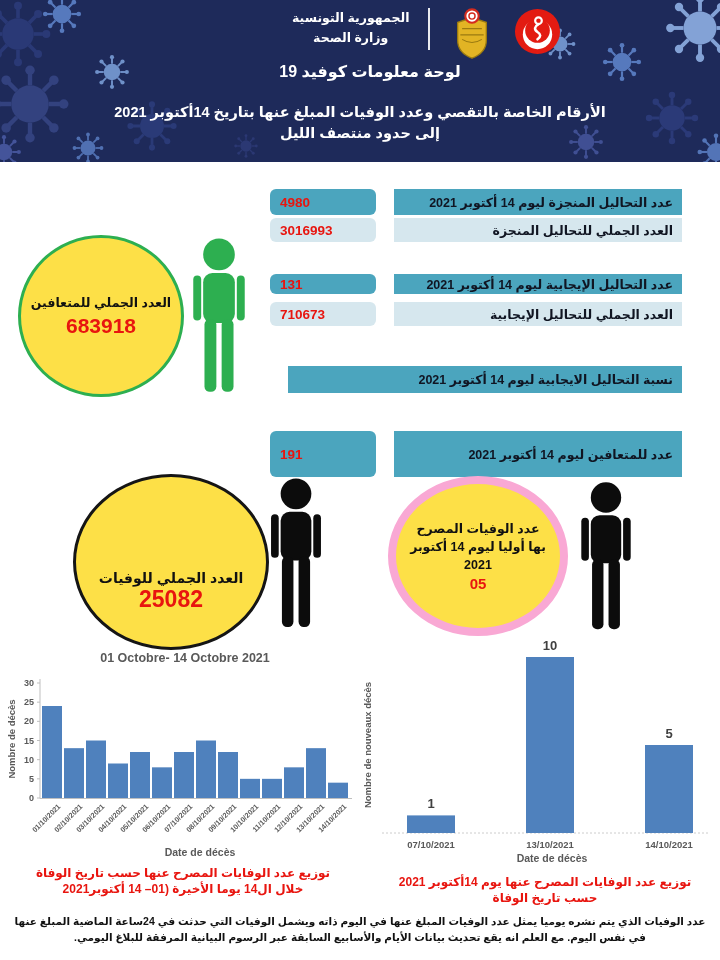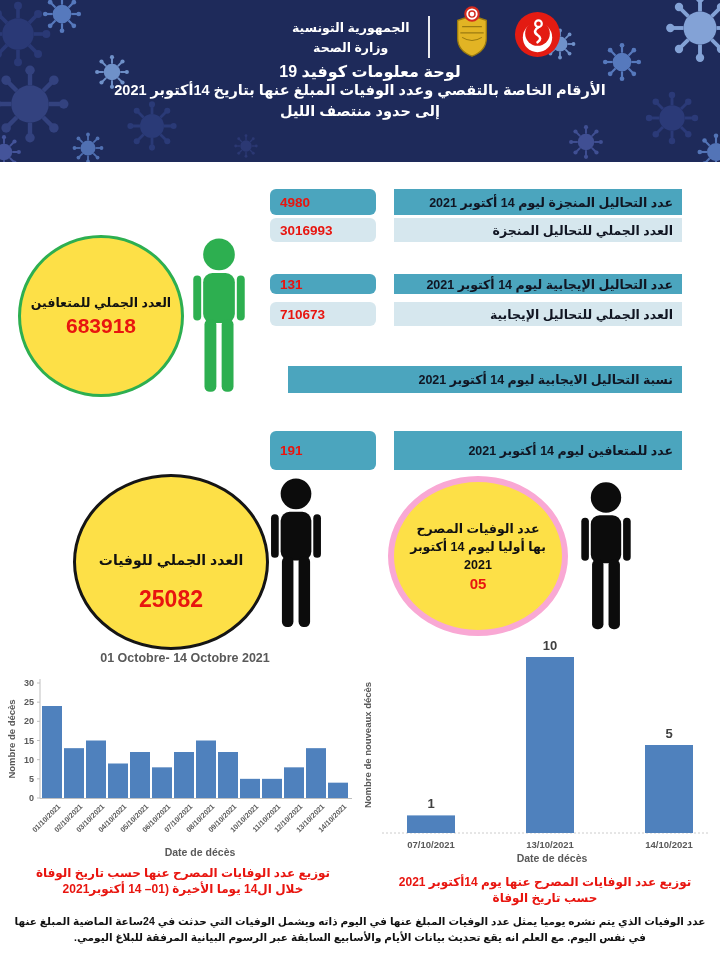"الجمهورية التونسية" .gov { align-items: flex-end -> flex-start }
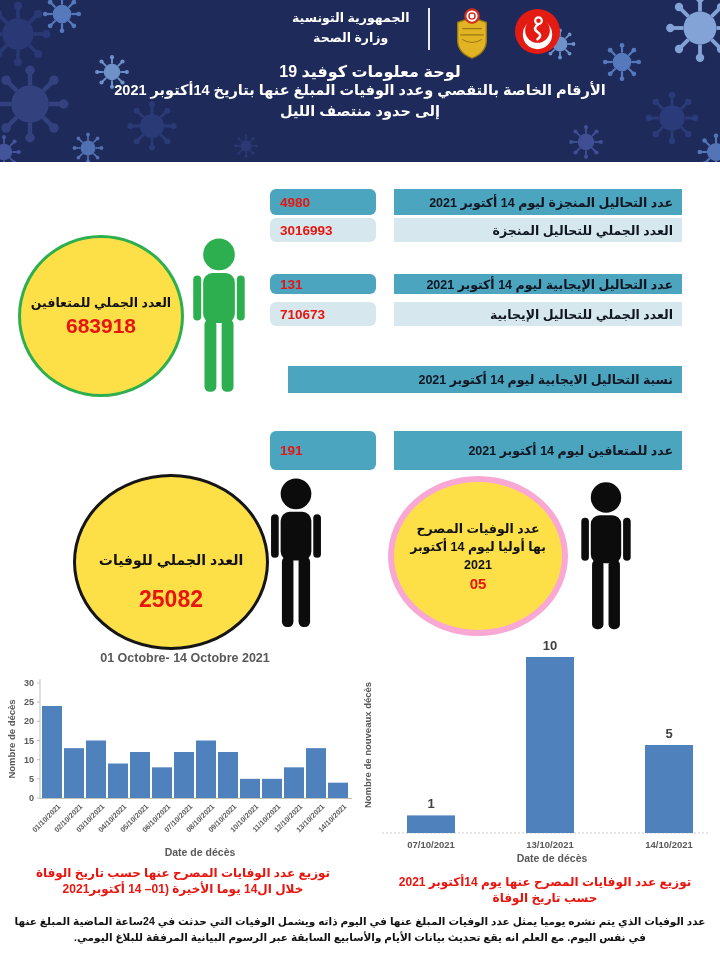"لوحة معلومات كوفيد 19" .title .t1 { margin-bottom: 1px -> 23px }
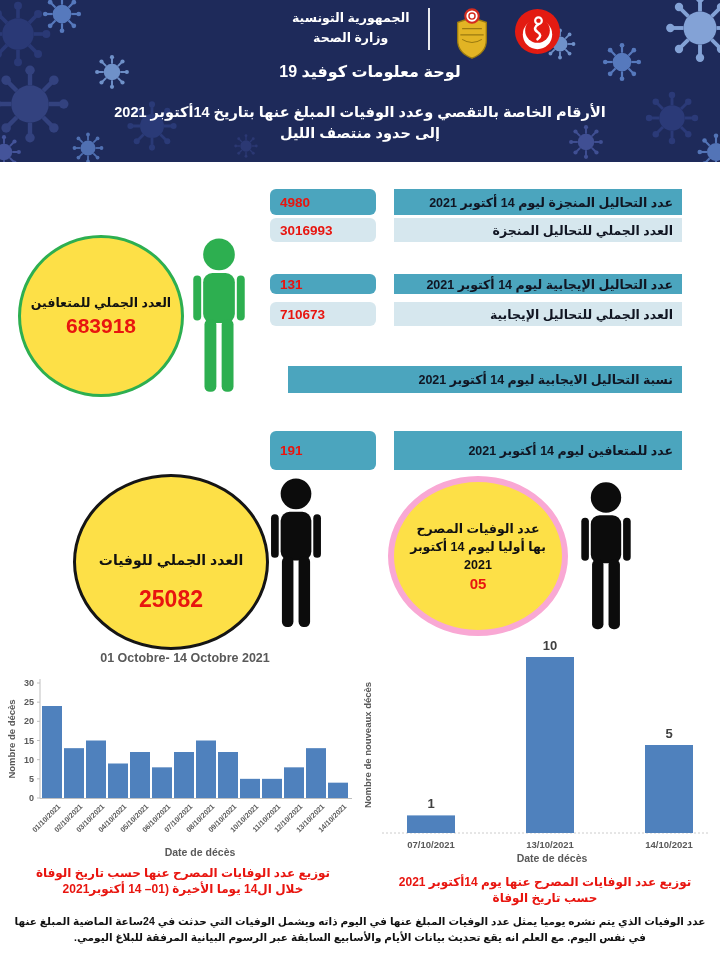"191" div.stat-row { height: 39px -> 46px }
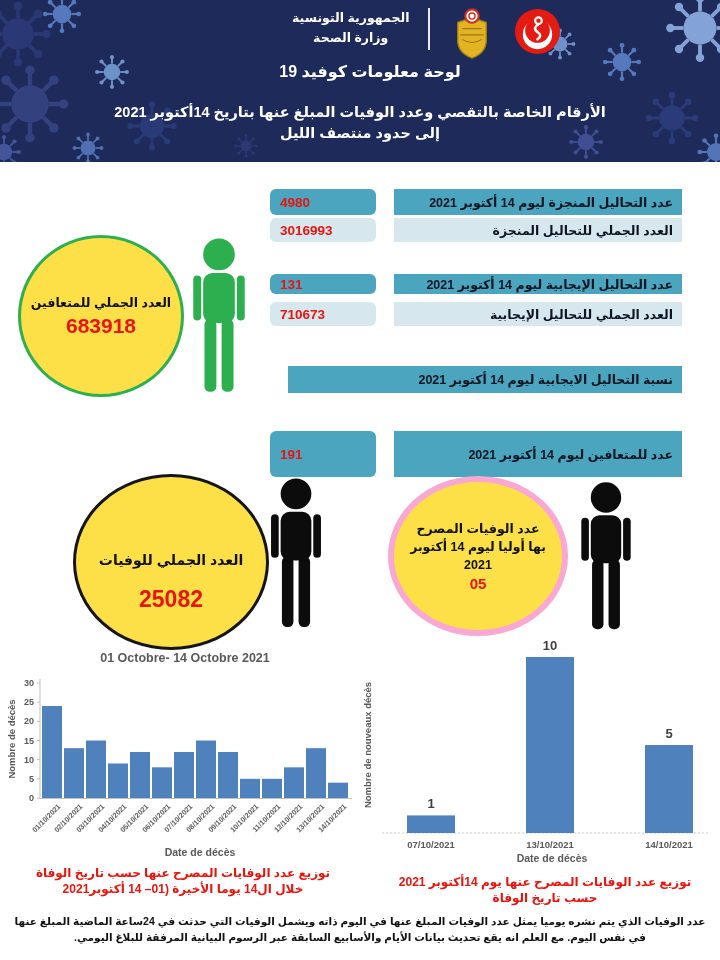"عدد الوفيات المصرح بها أوليا" .circle-initial { border: 6px solid #f9a8d4 -> 8px solid #f9a8d4 }
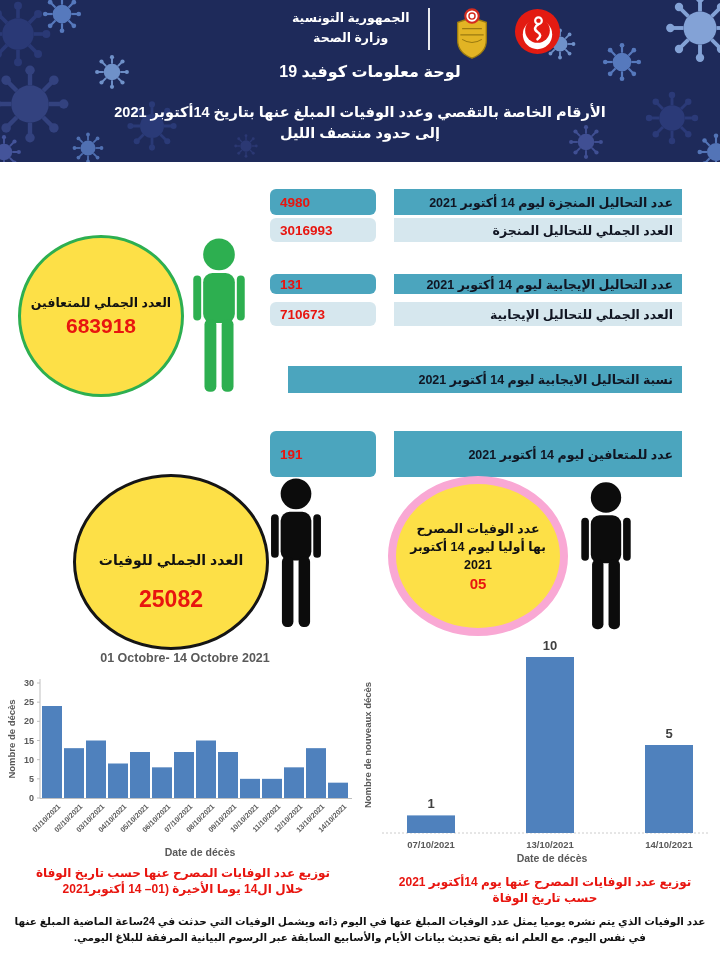"25082" .circle-deaths .c-value { margin-top: 18px -> 0 }
